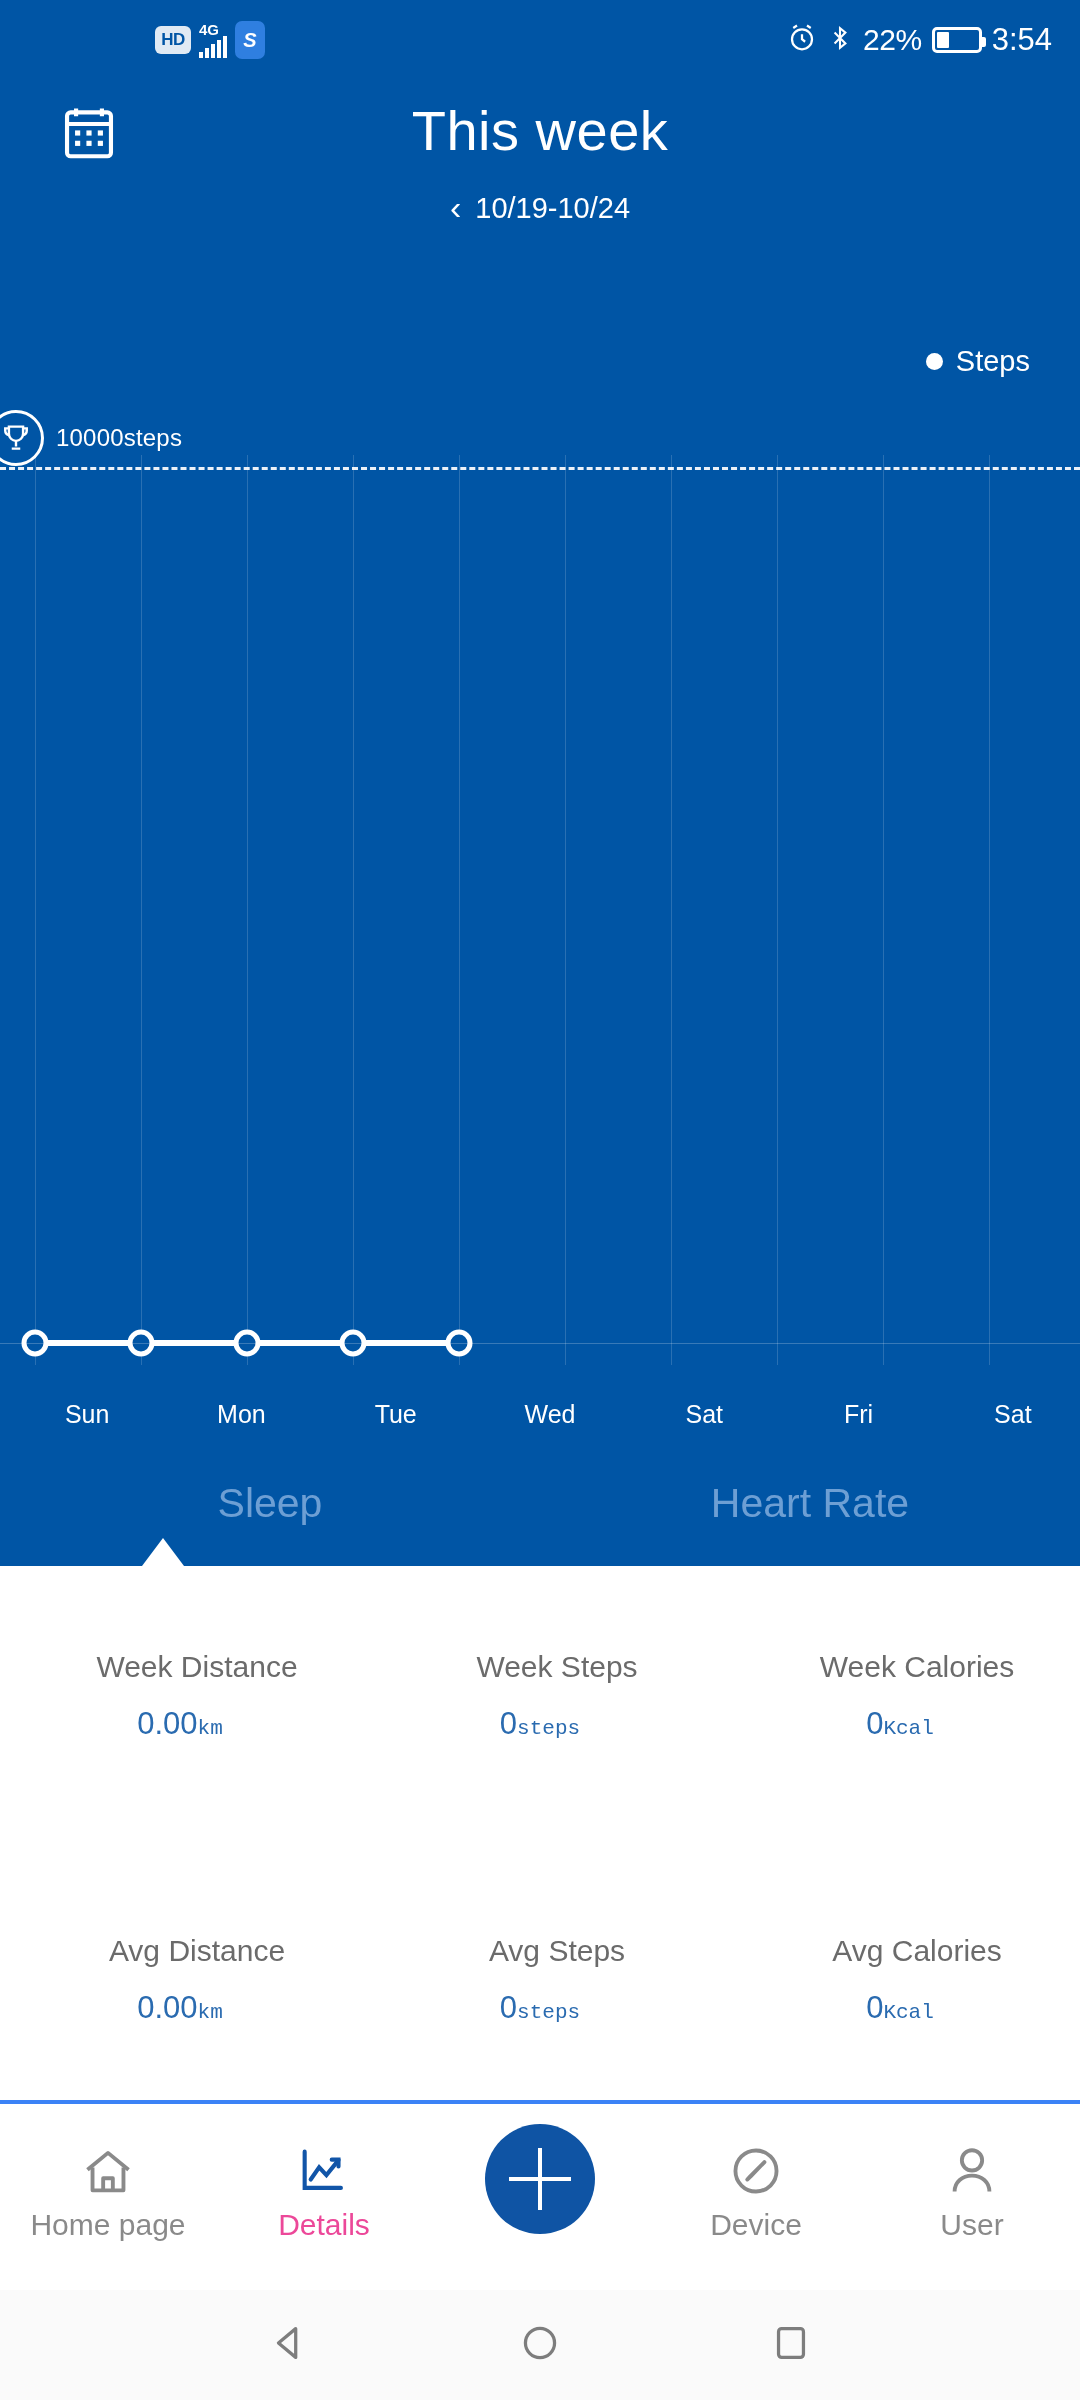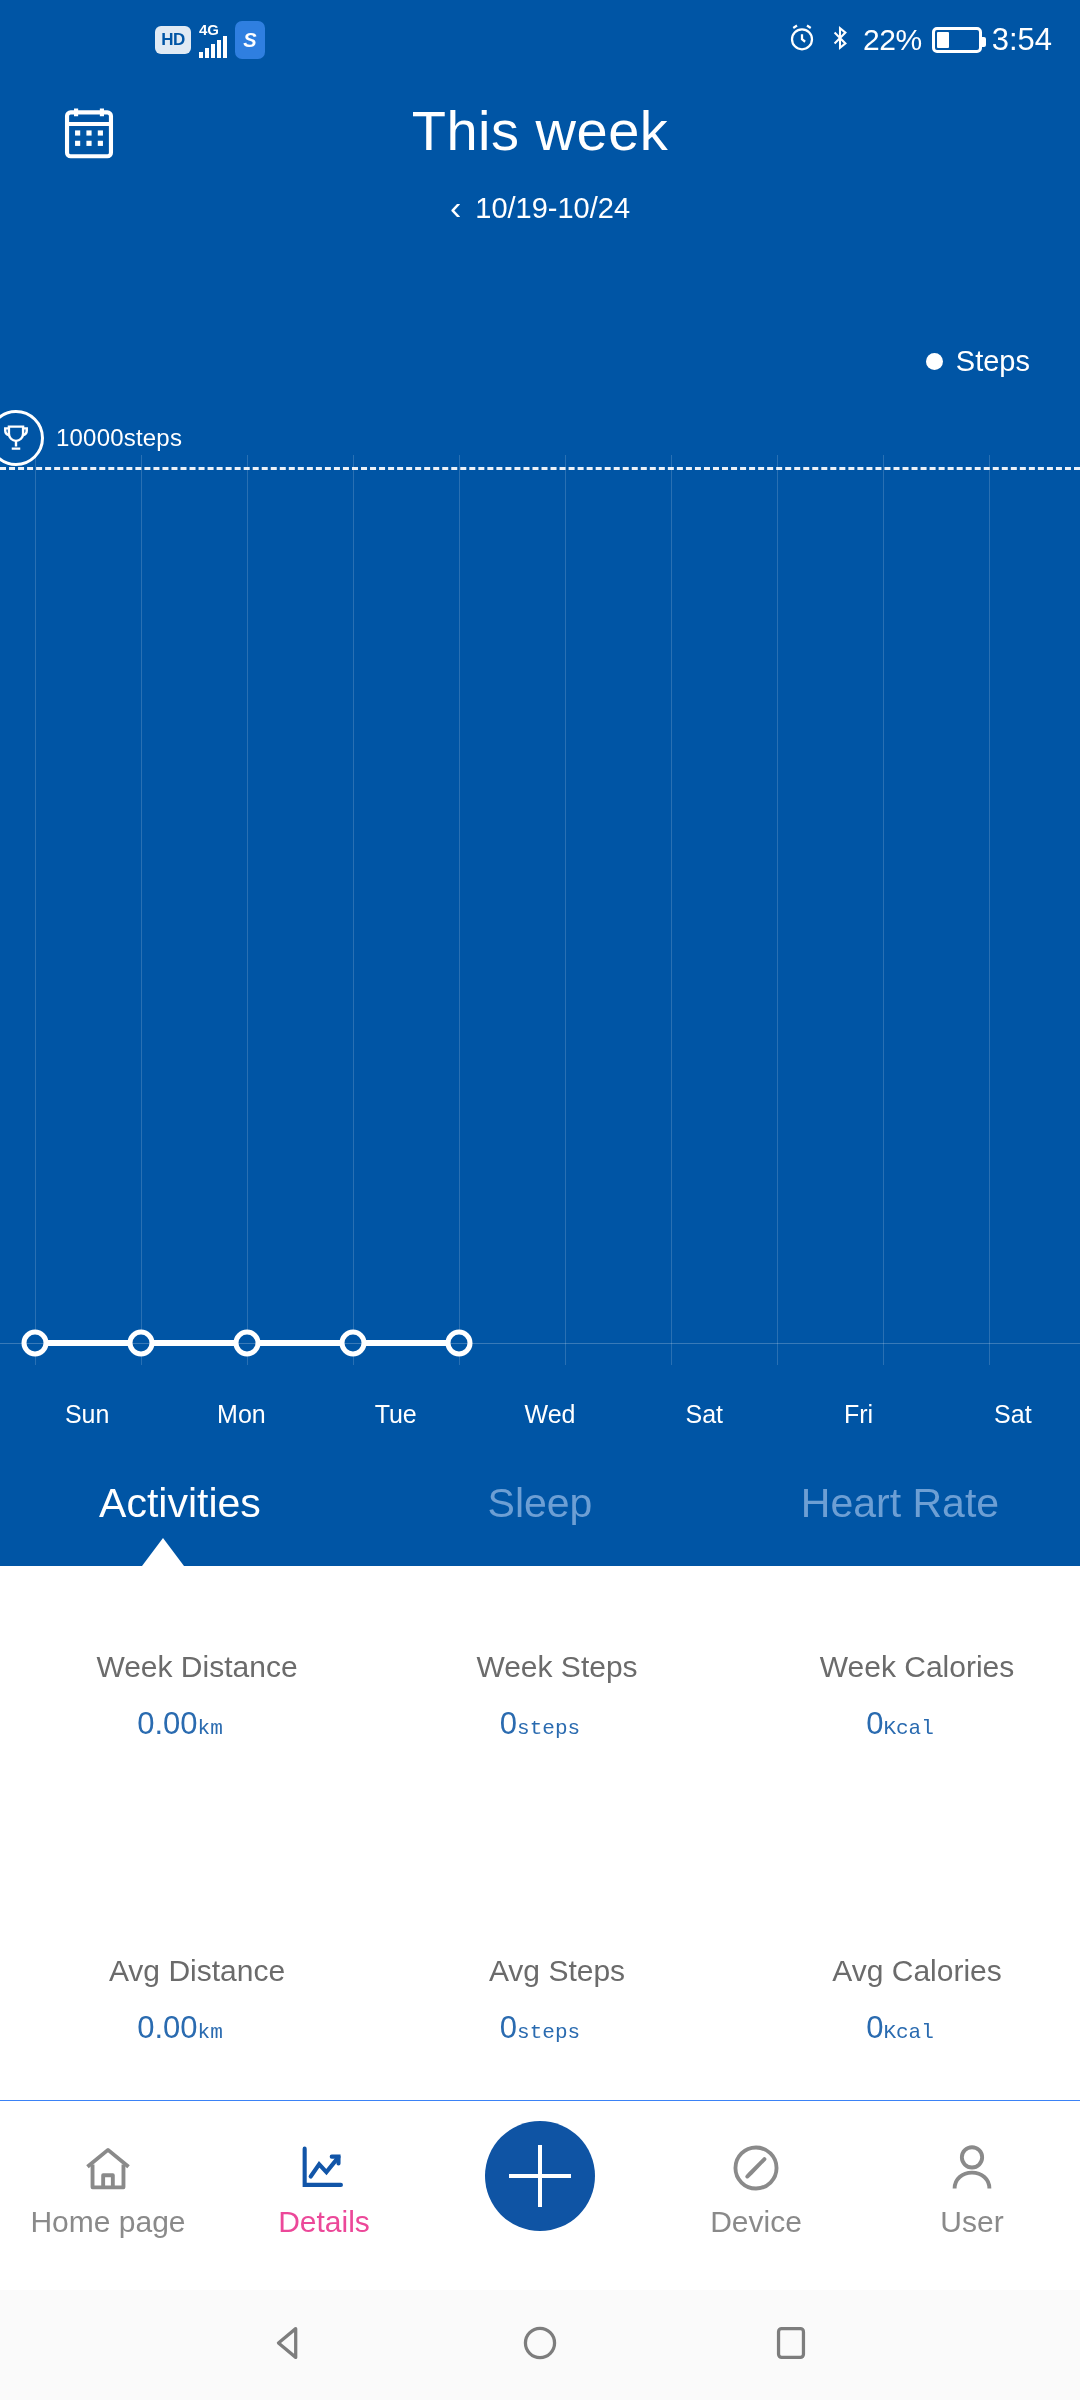"Activities" div.tab { html: <div>Activities</div> -> none }
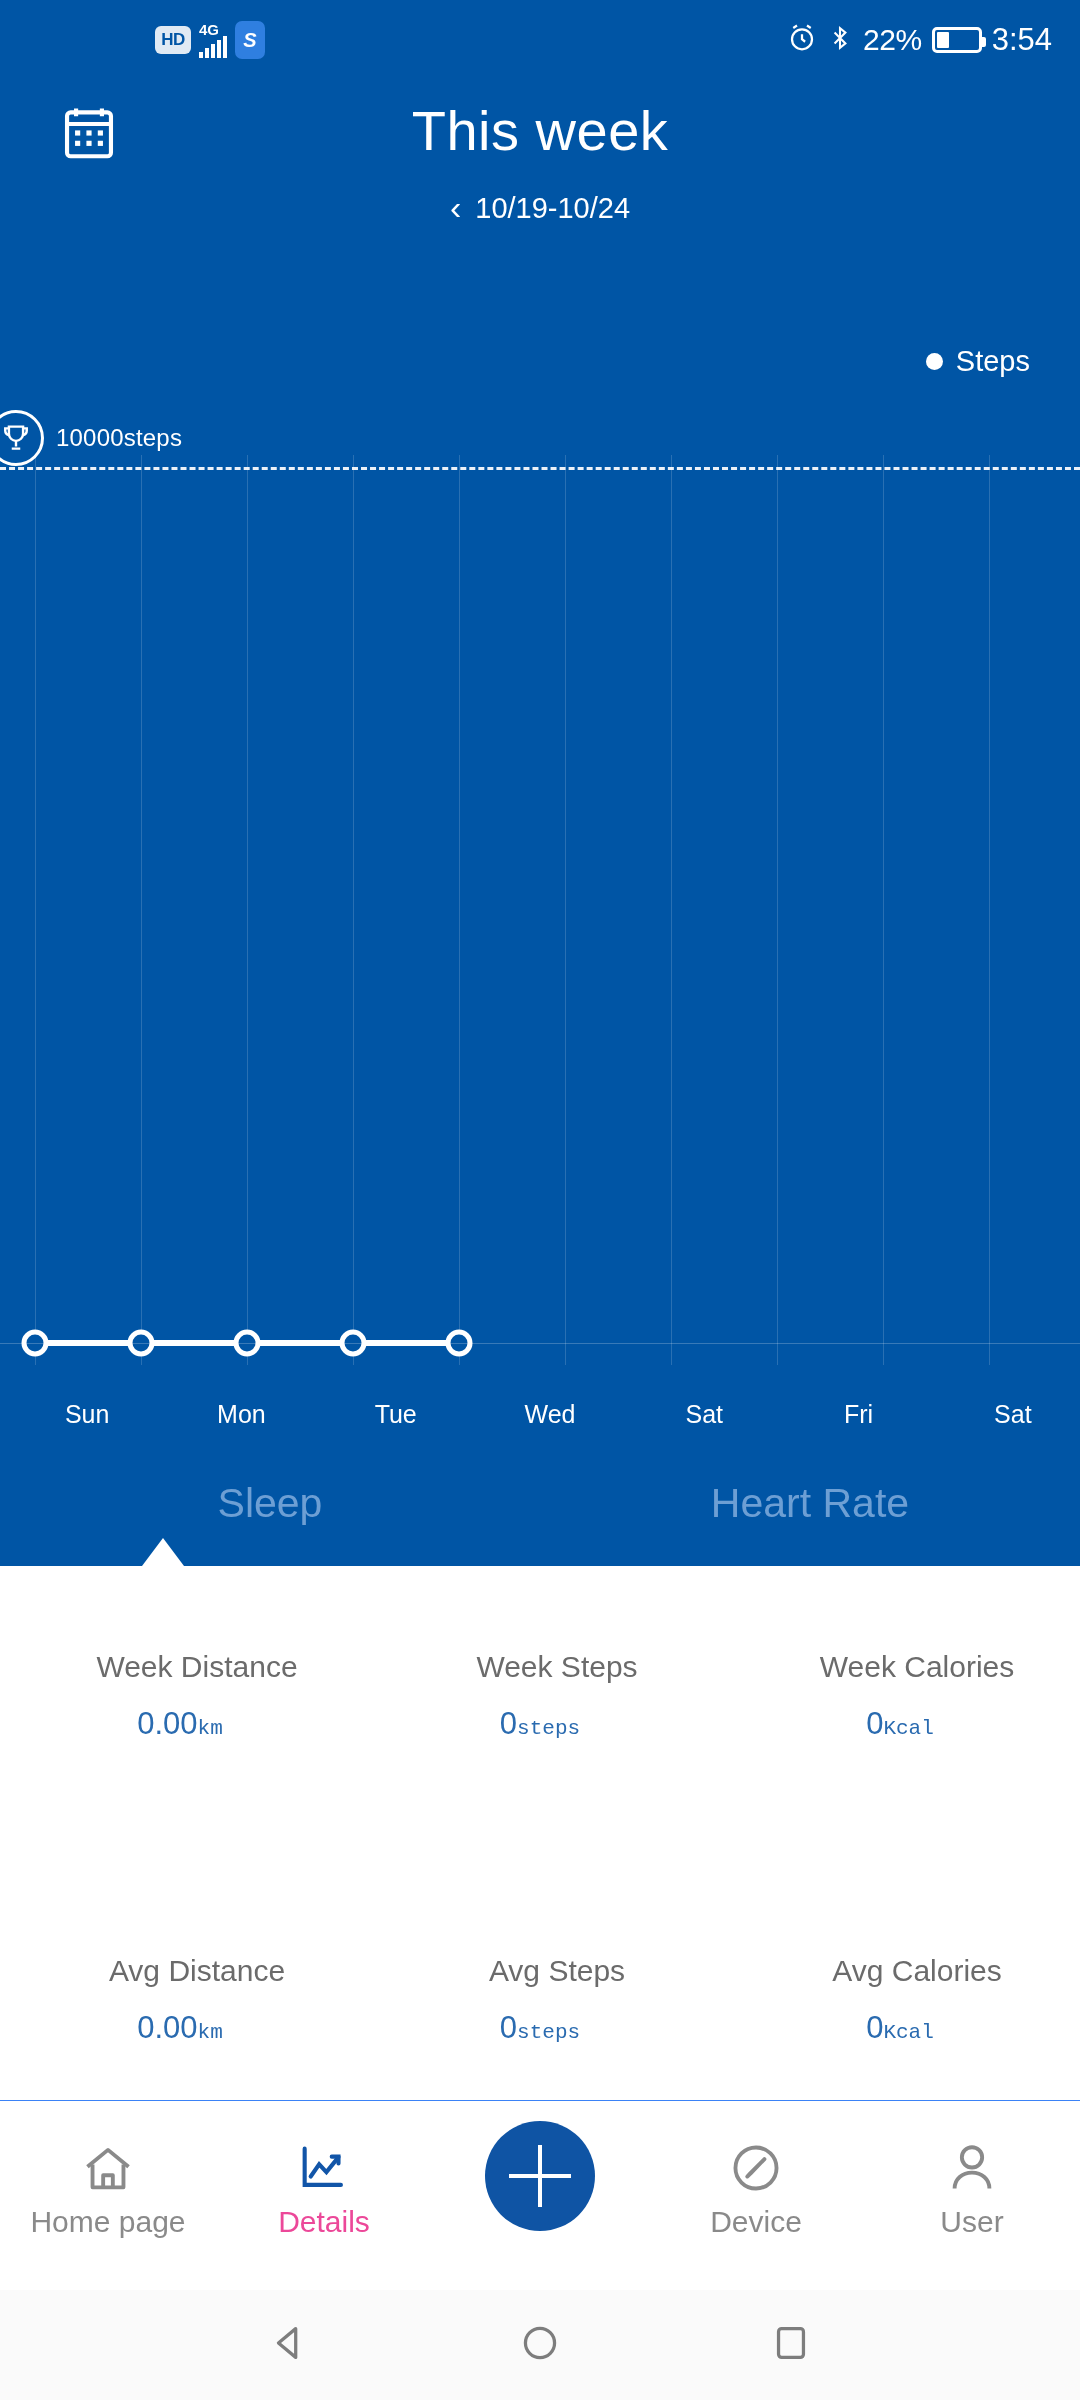"Avg Distance" .stat-row.r2 { top: 388px -> 368px }
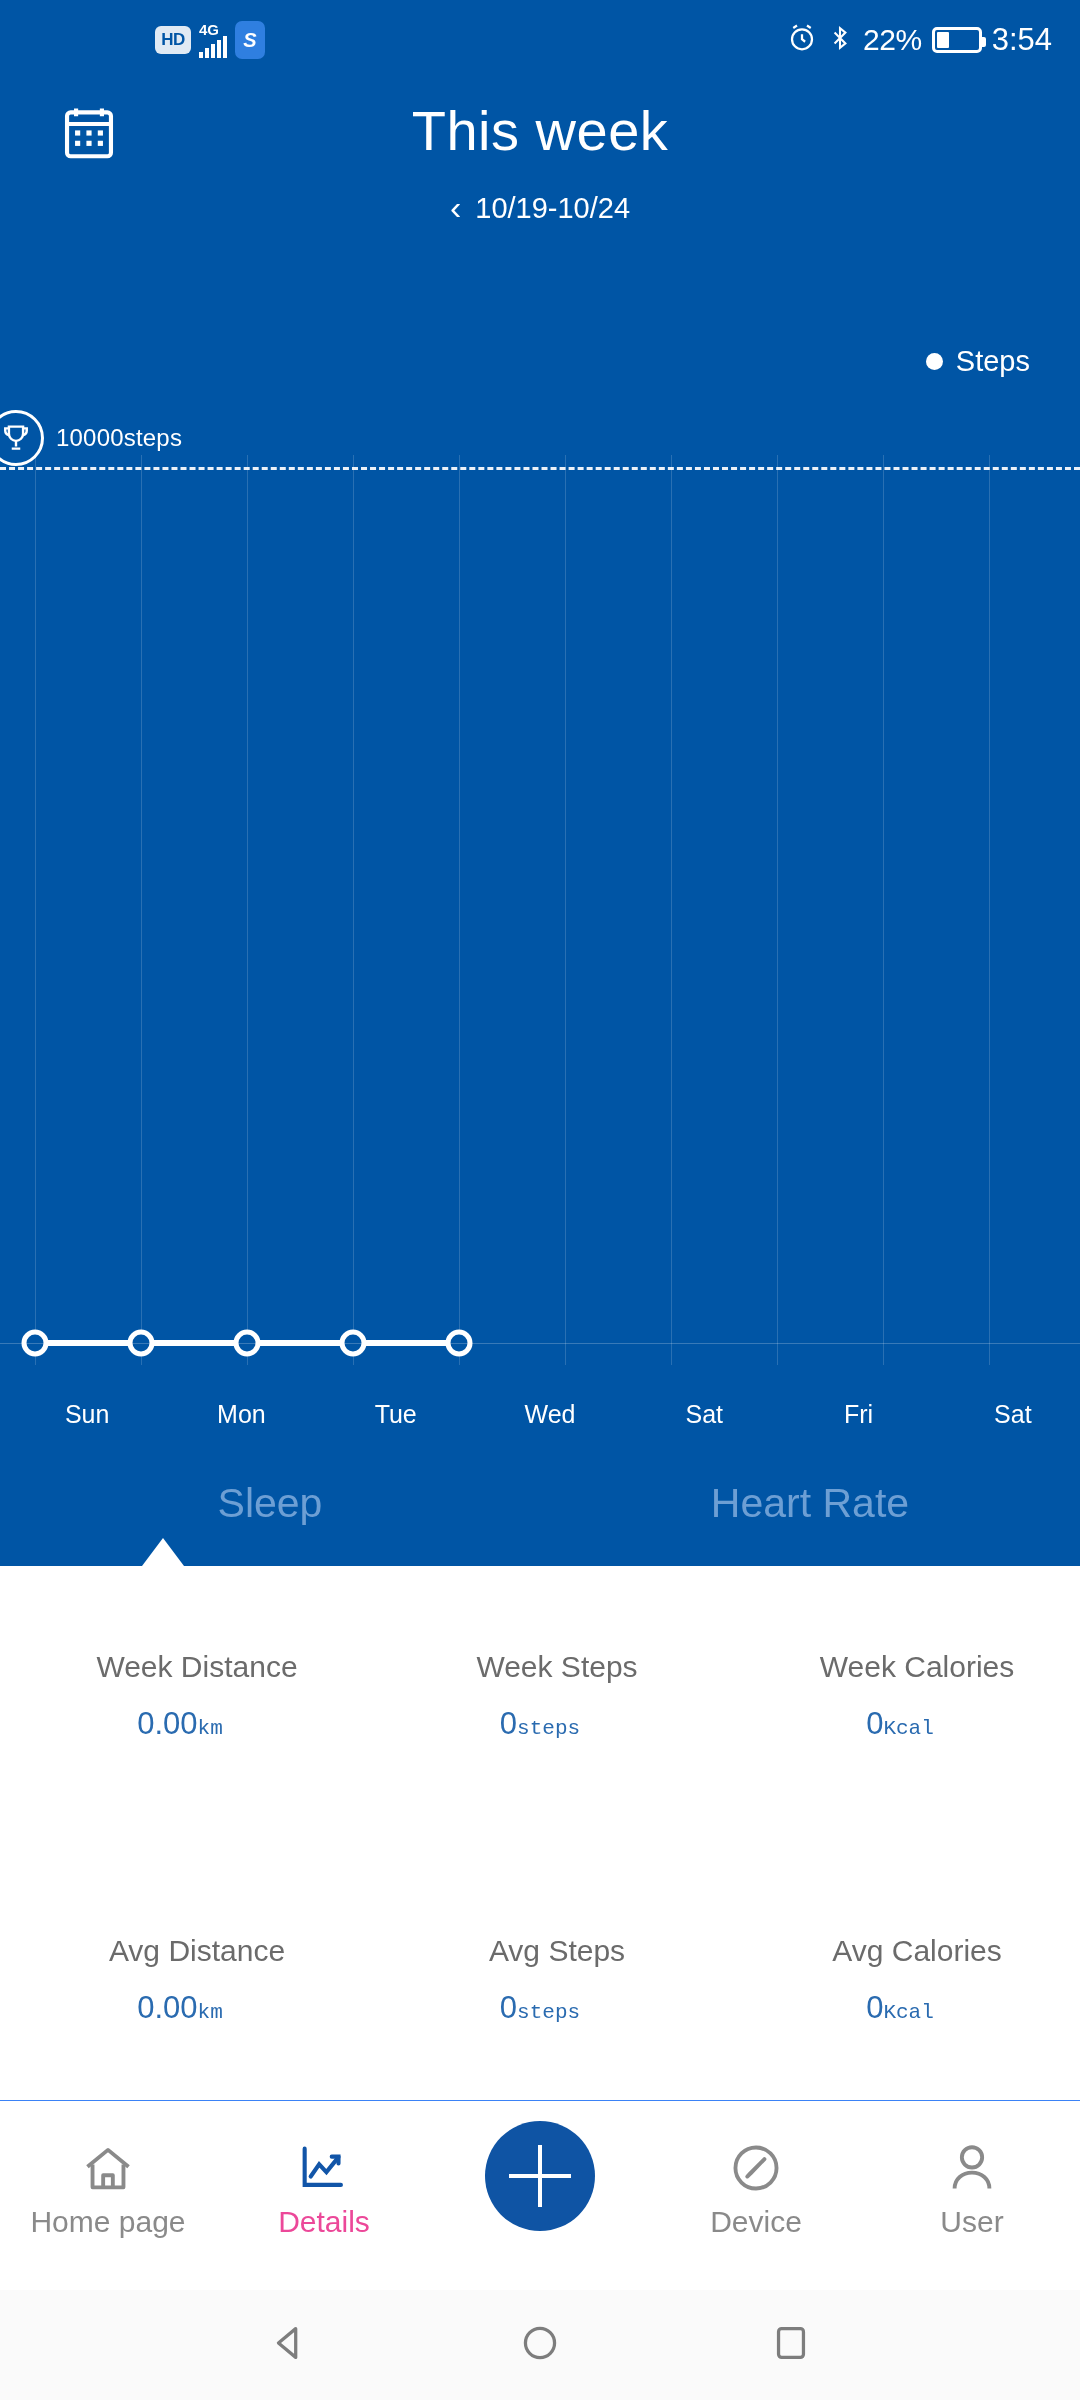"Home page" .bottom-nav { border-top: 1px solid #3b82f6 -> 4px solid #3b82f6 }
